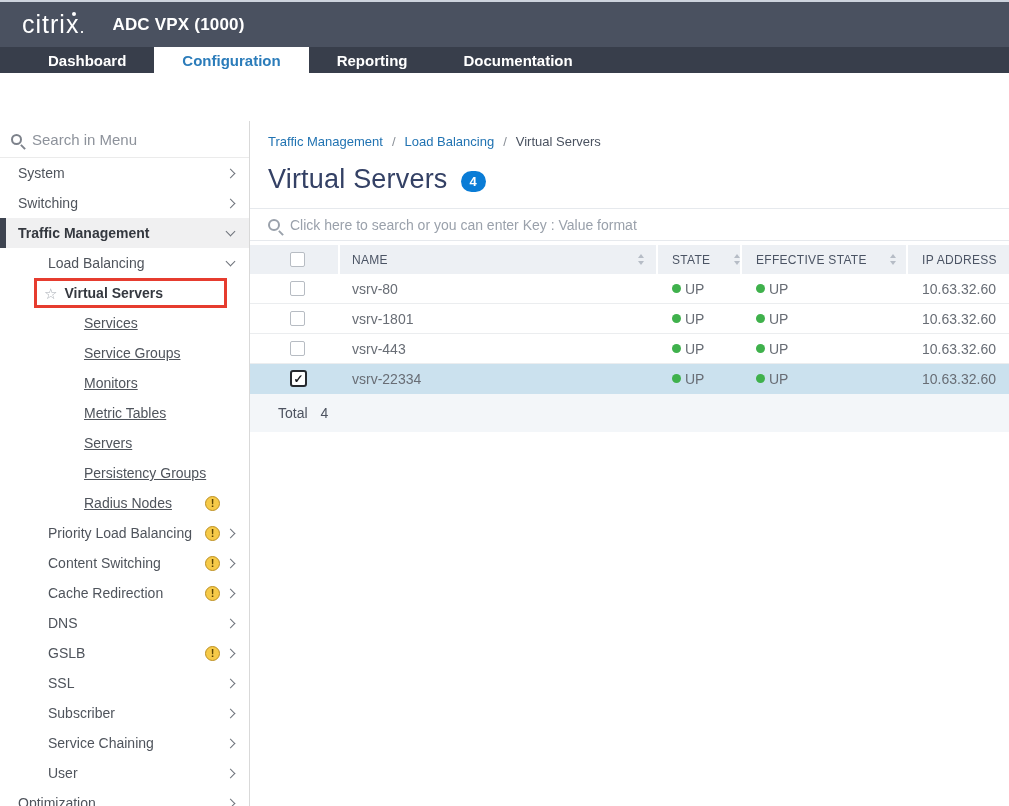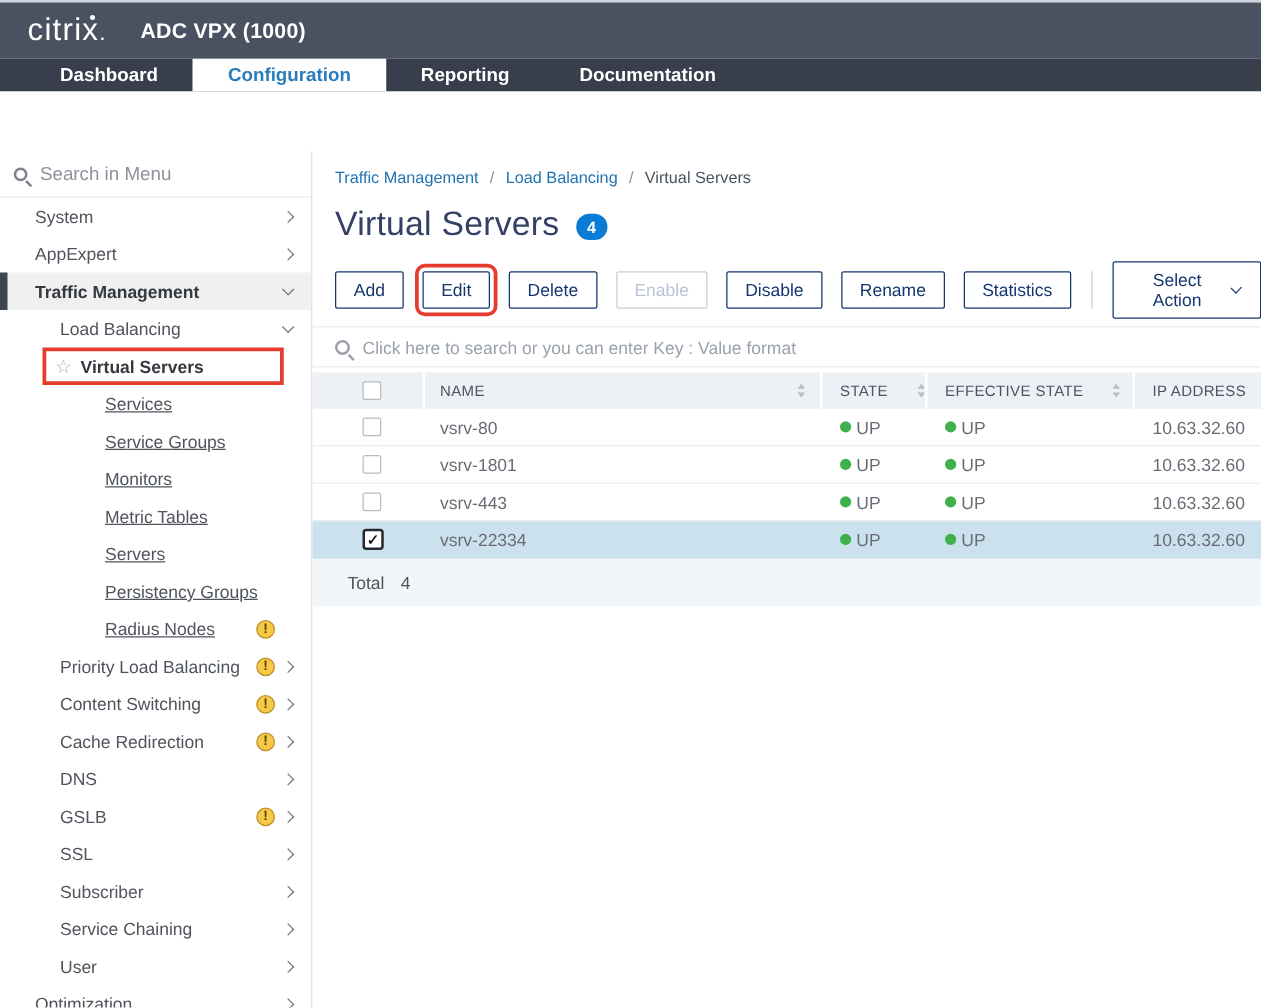"System" .side-item.lv0 { padding-left: 28px -> 18px }
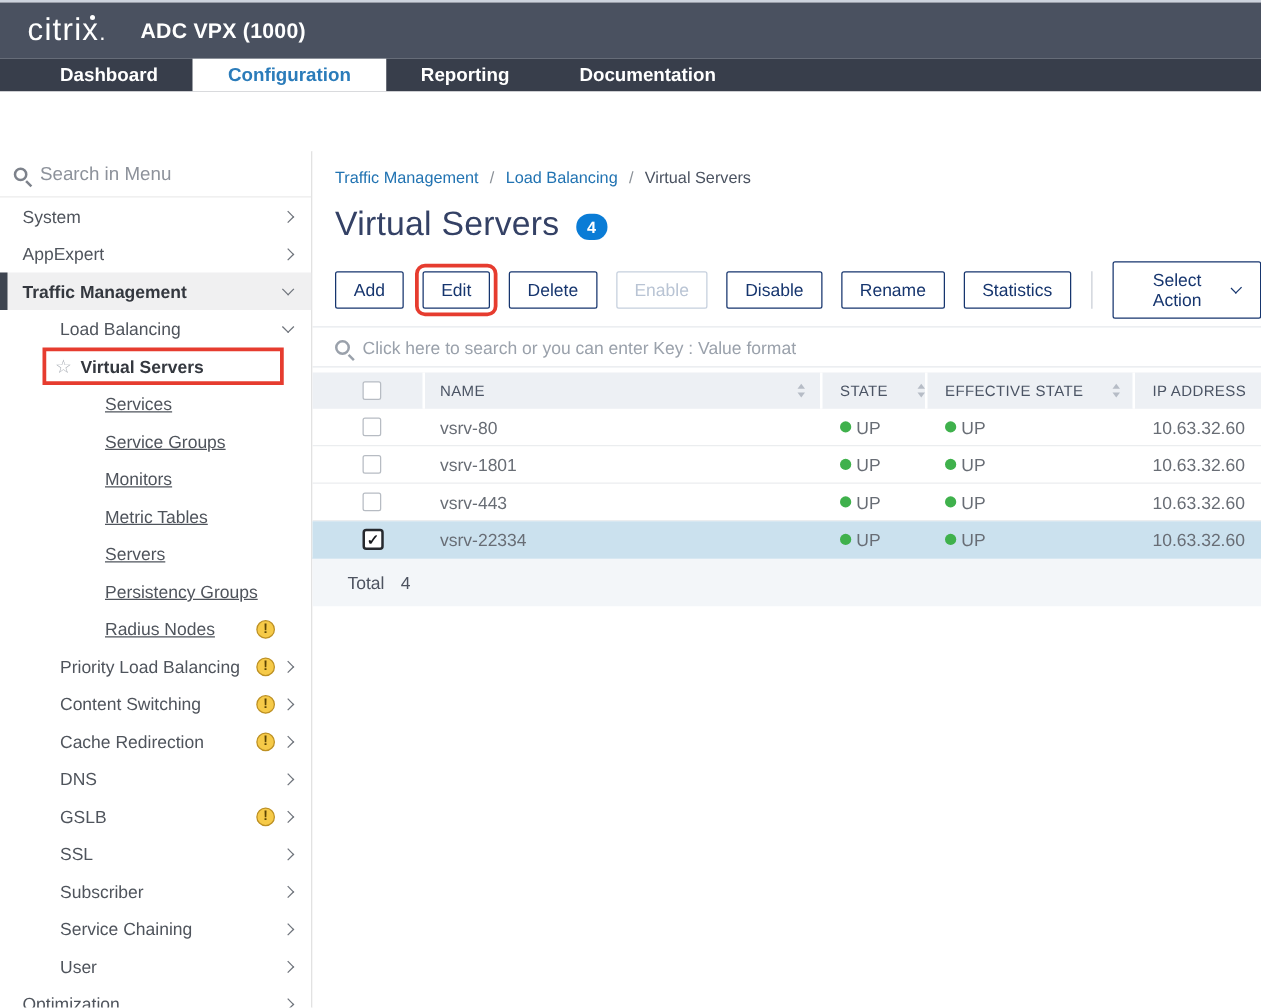"AppExpert" span.si-label { text: AppExpert -> Switching }
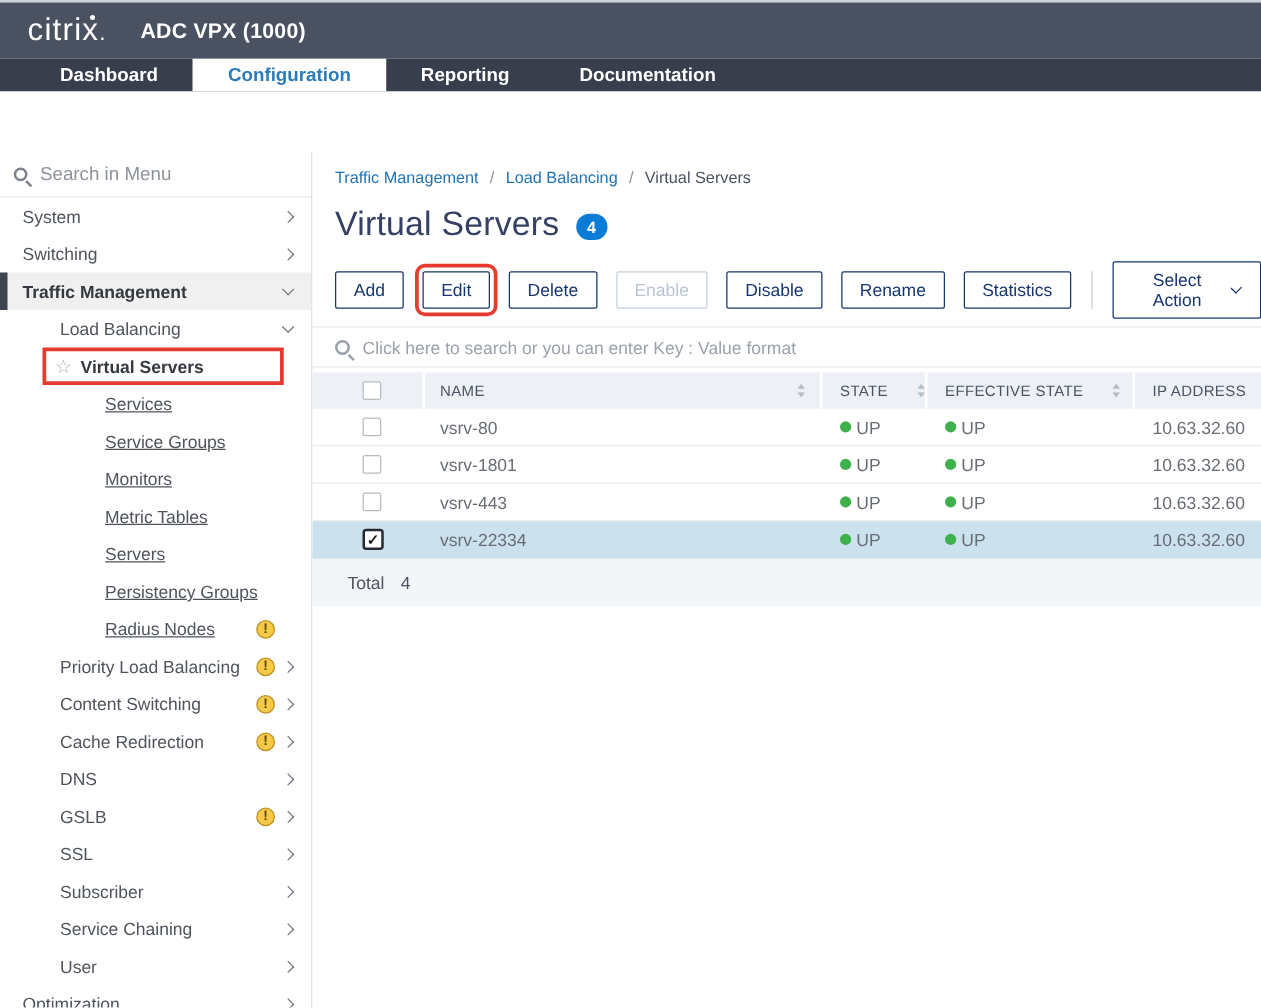"Add" div.toolbar { html: <div> <button>Add</button> <button>Edit</button> <button>Delete</button> <button>Enable</button> <button>Disable</button> <button>Rename</button> <button>Statistics</button> <span></span> <button> <span>Select Action</span> <span></span> </button> </div> -> none }
